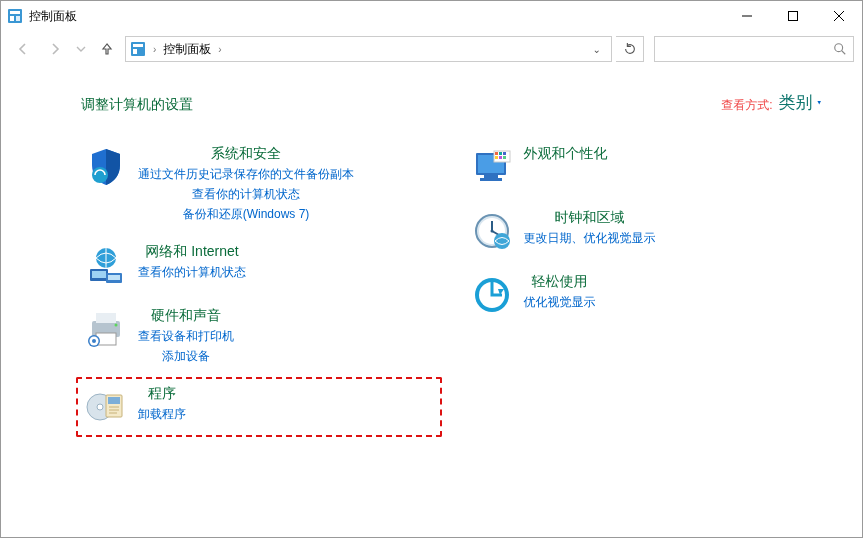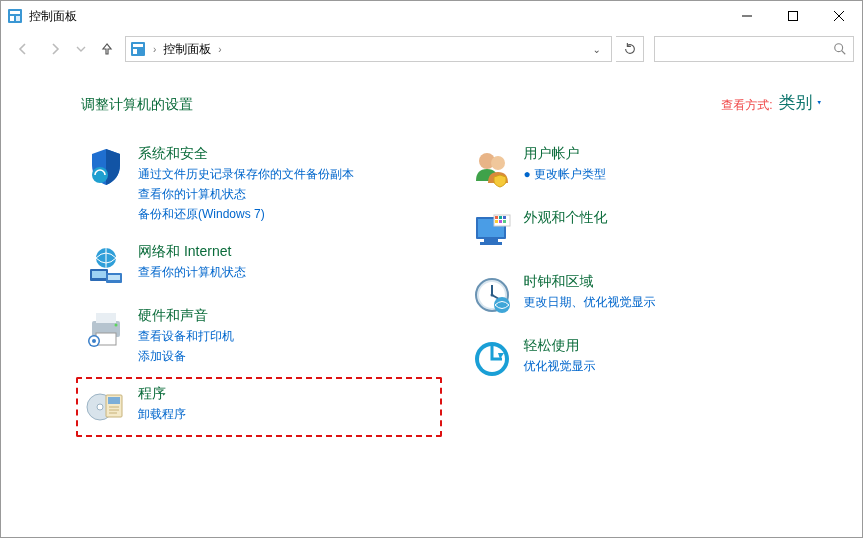"系统和安全" .category { text-align: none -> center }
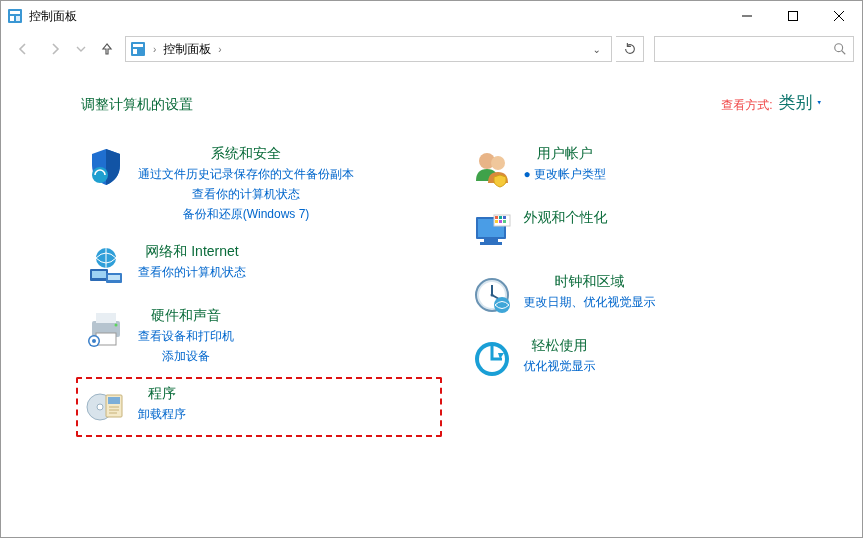"用户帐户" div.category { html: <div> <div> <svg> <circle></circle> <path></path> <circle></circle> <path></path> <path></path> </svg> </div> <div> <span>用户帐户</span> <span>● 更改帐户类型</span> </div> </div> -> none }
